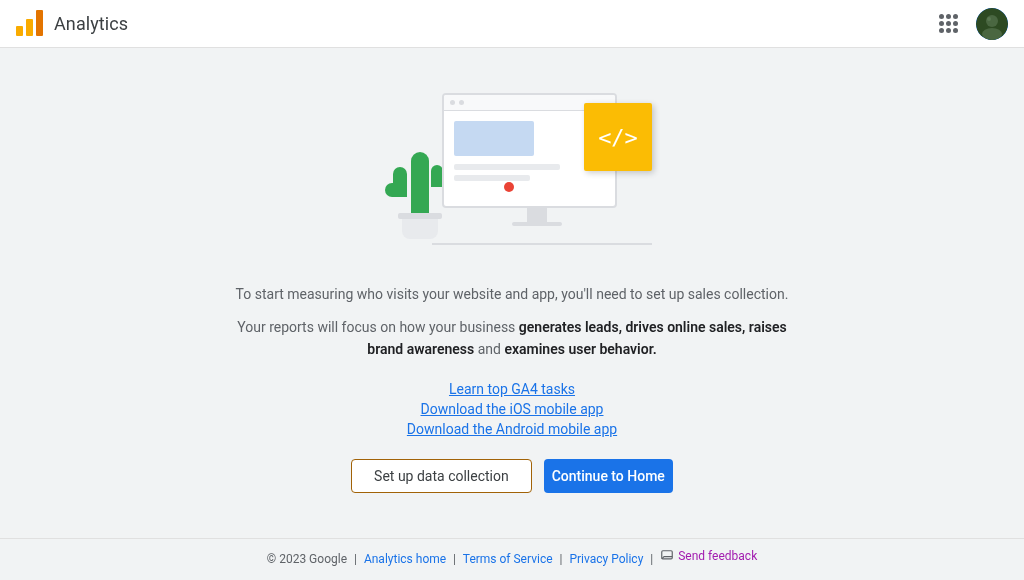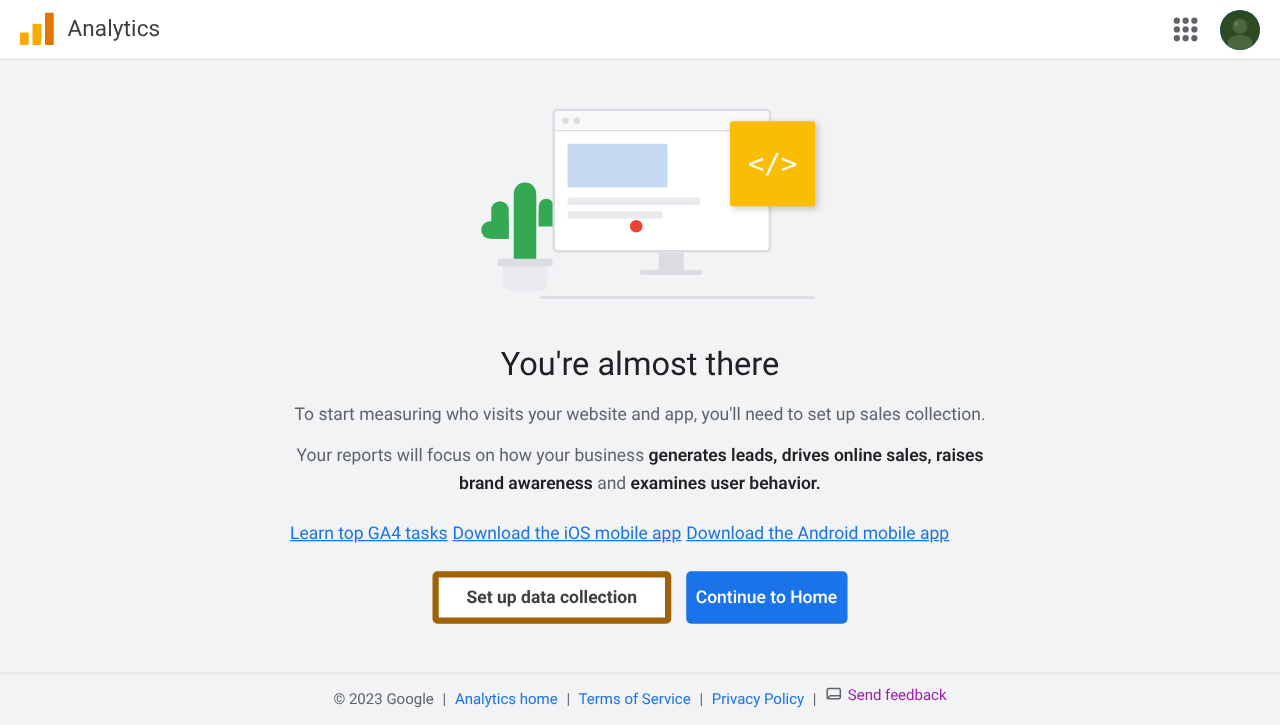"You're almost there" h1.main-heading { html: <h1>You're almost there</h1> -> none }
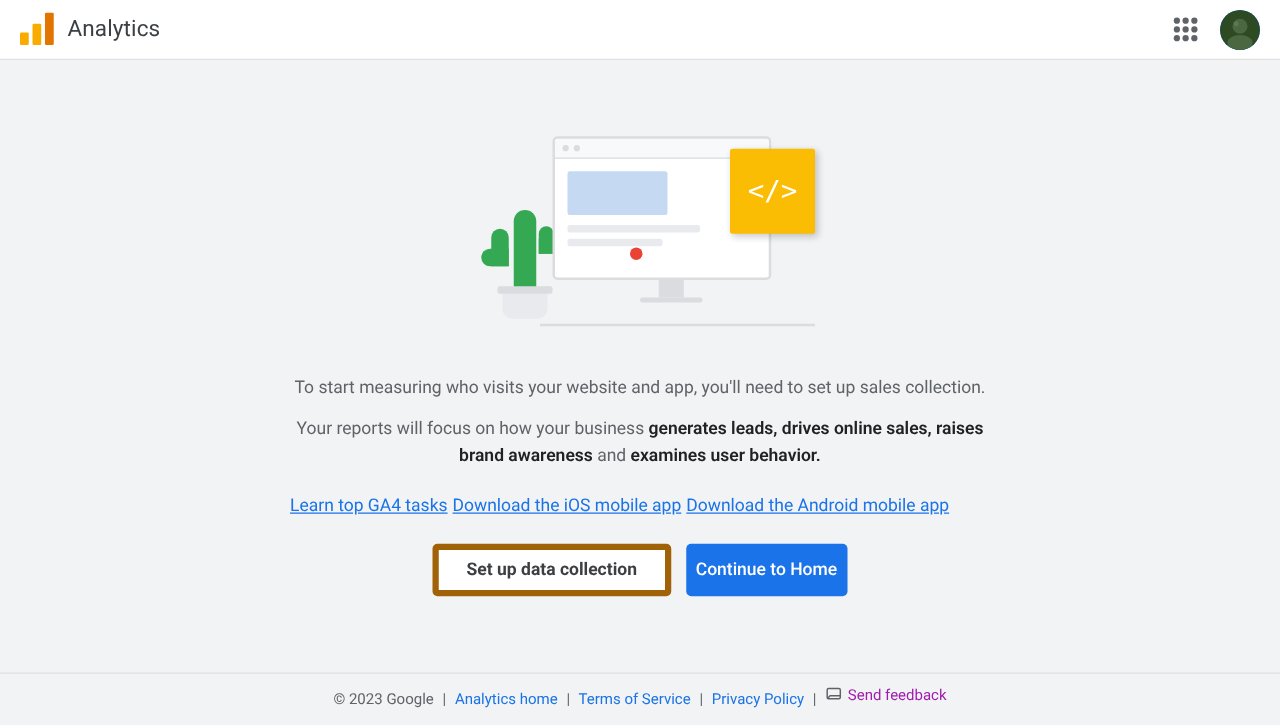"Learn top GA4 tasks" .links-section { flex-direction: none -> column }
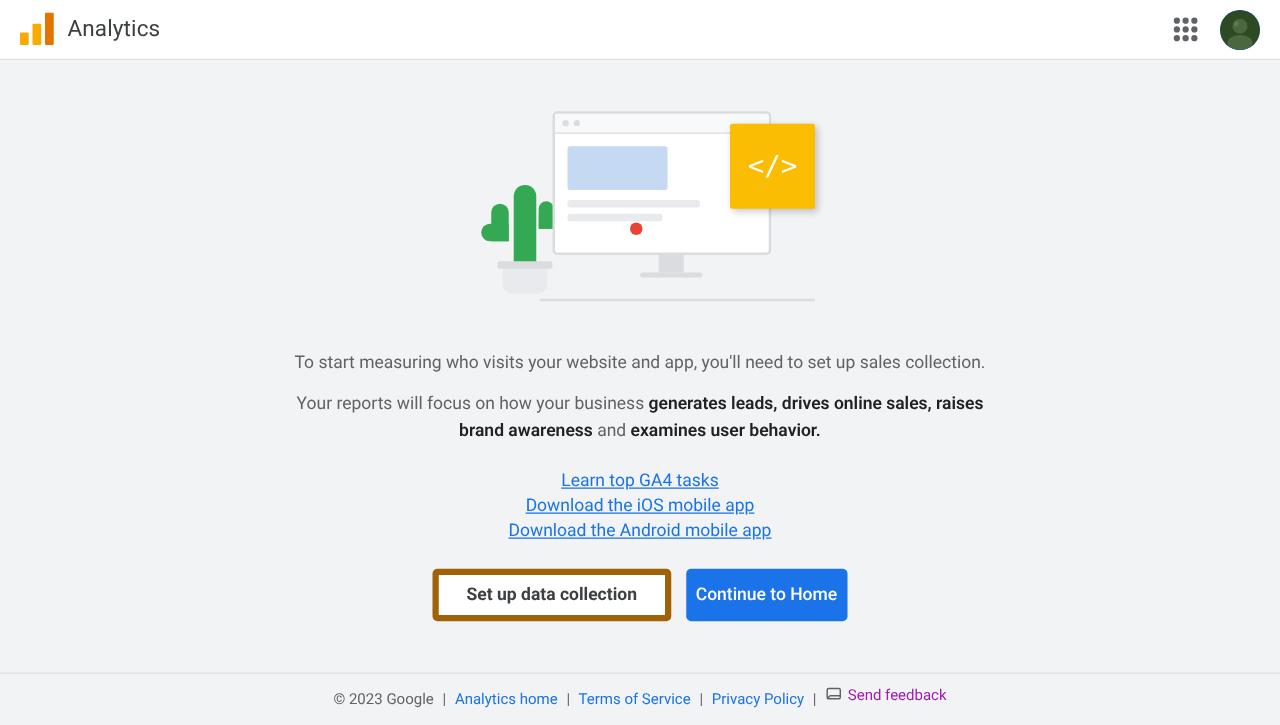"Set up data collection" .btn-outline { border: 5px solid #a16207 -> 1px solid #a16207; font-weight: 700 -> 400 }
